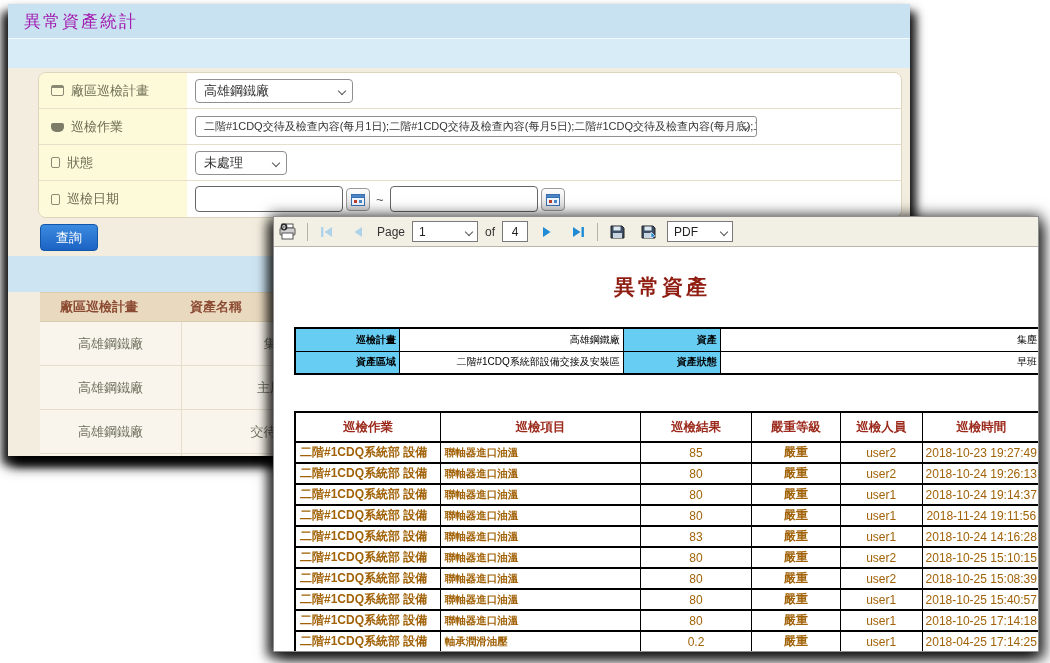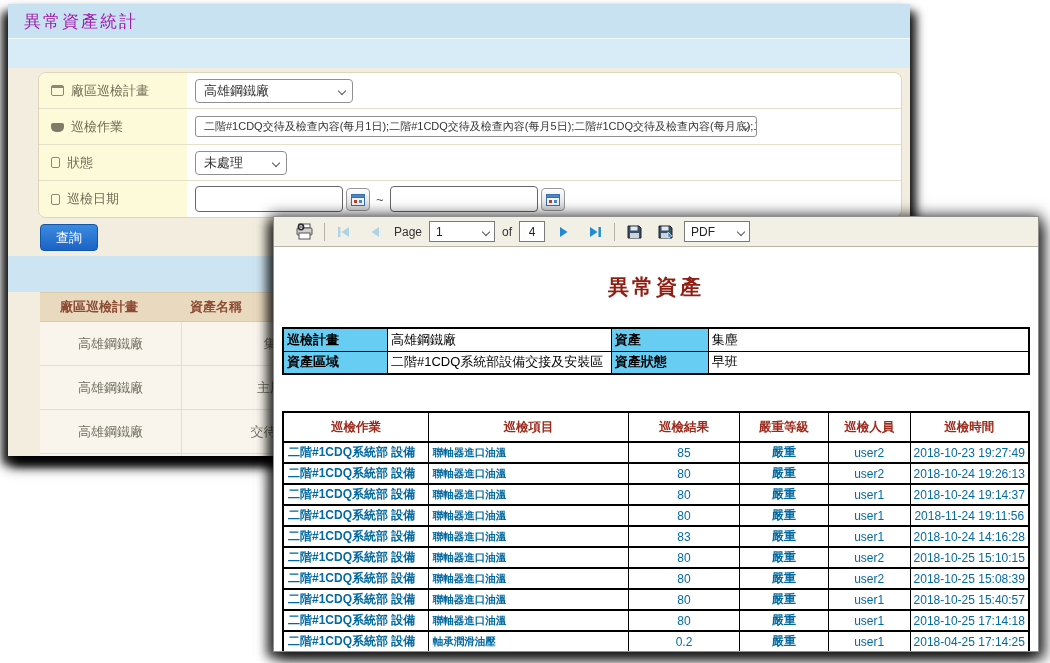"Page" .rtoolbar { padding: 0 19px -> 0 2px }
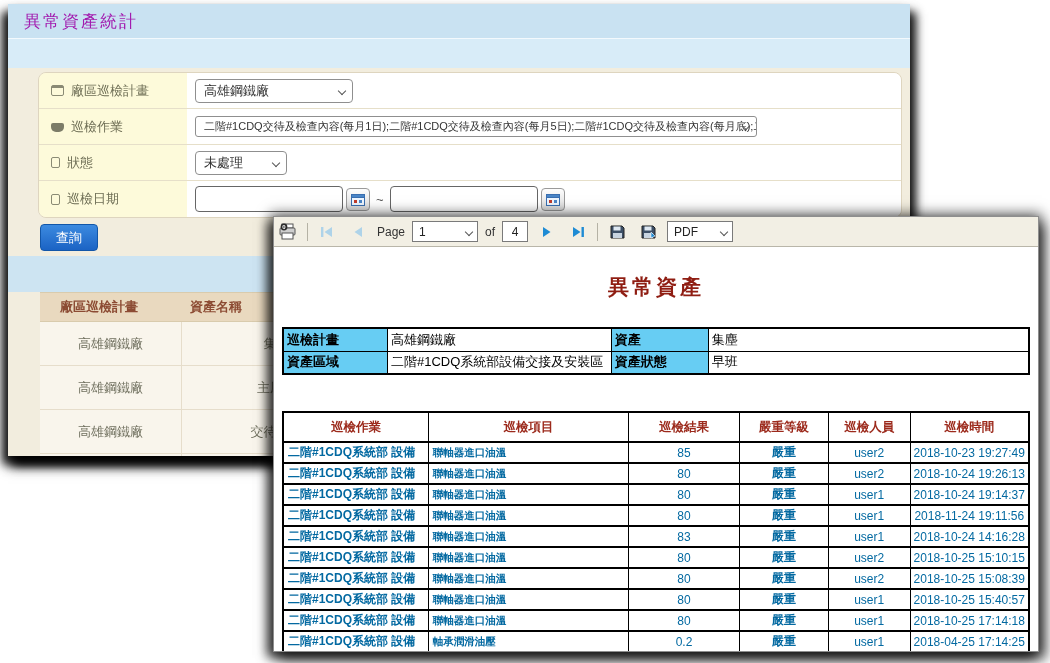"異常資產" .rcontent { padding: 14px 8px 0 8px -> 14px 8px 0 20px }
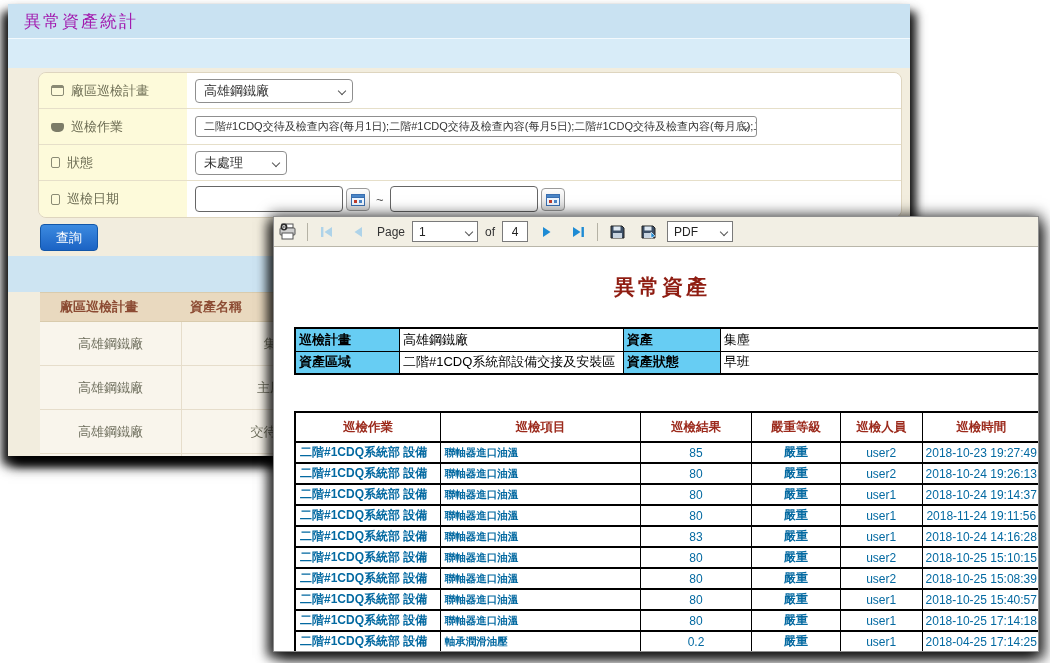"巡檢計畫" table.info td { font-size: 13px -> 10px; text-align: left -> right }
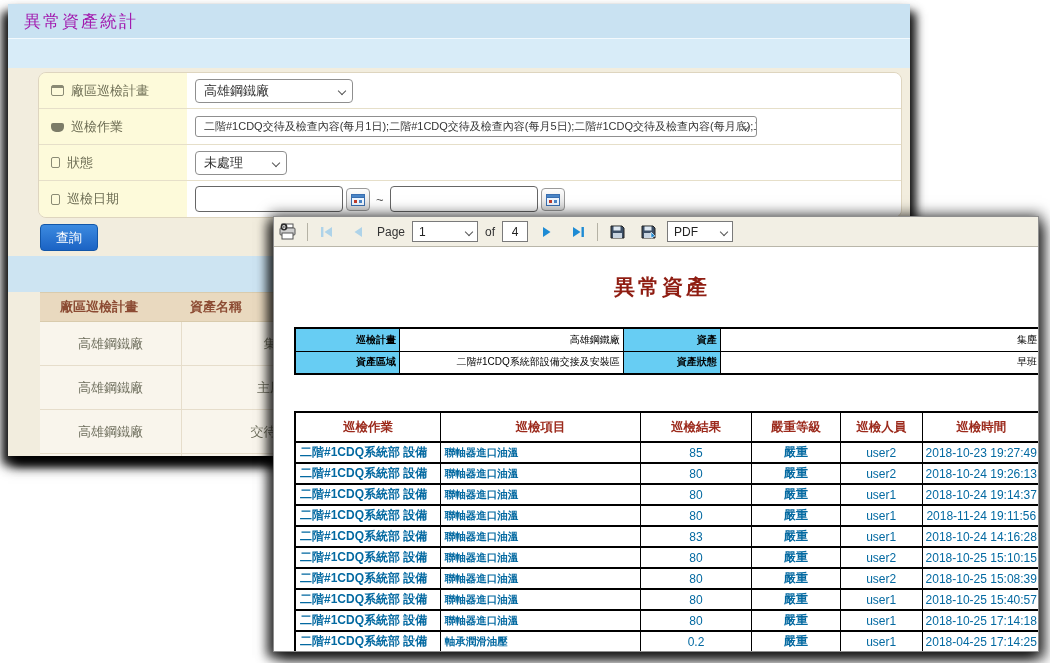"二階#1CDQ系統部 設備" table.main td { color: #0369a1 -> #a16207 }
